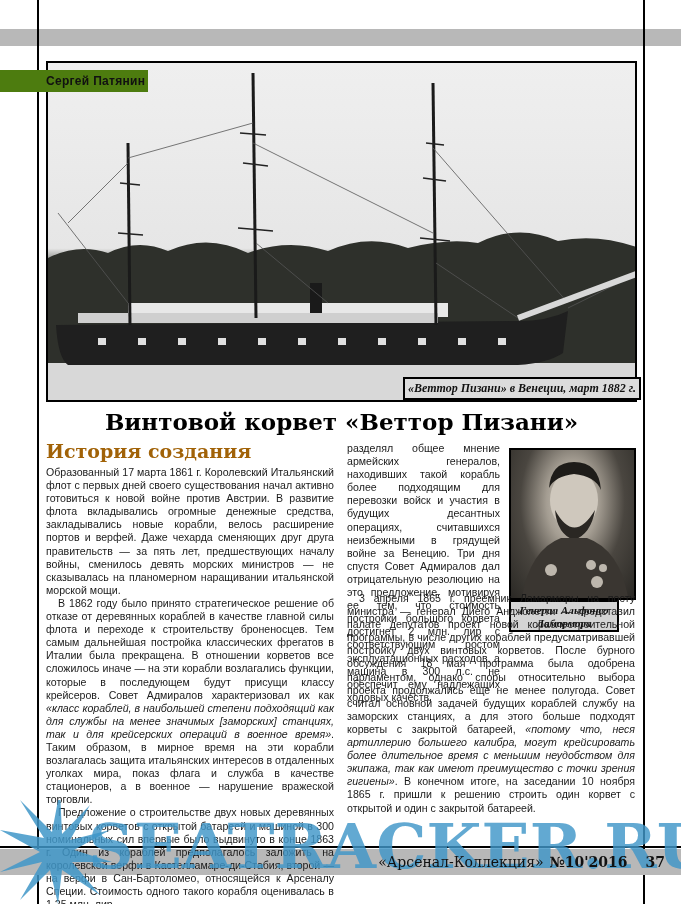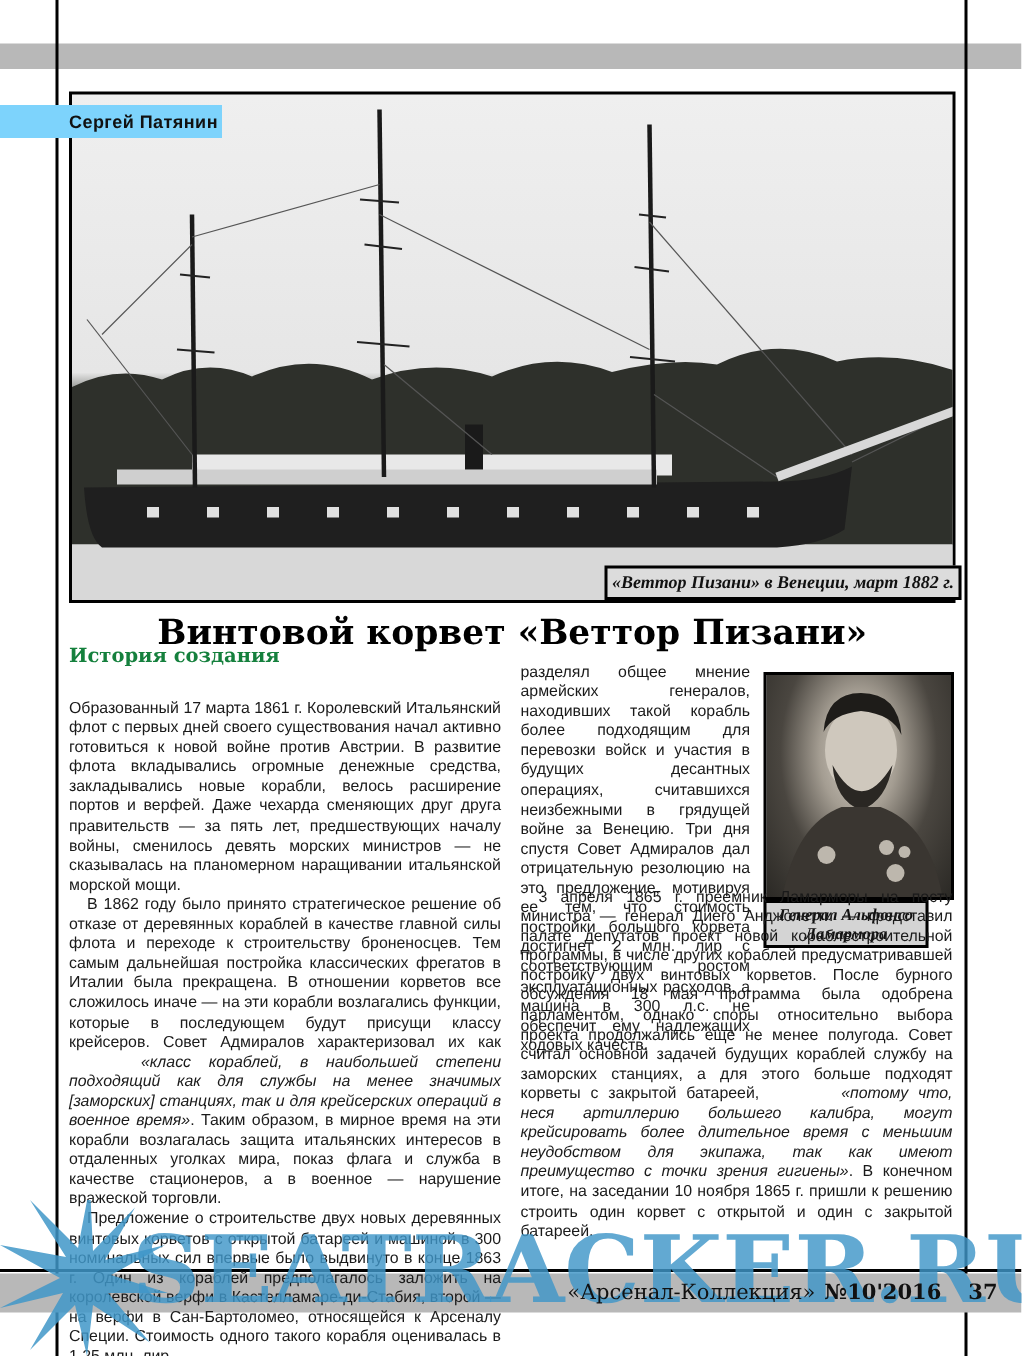"Сергей Патянин" .author-tag { background: #7dd3fc -> #4d7c0f }
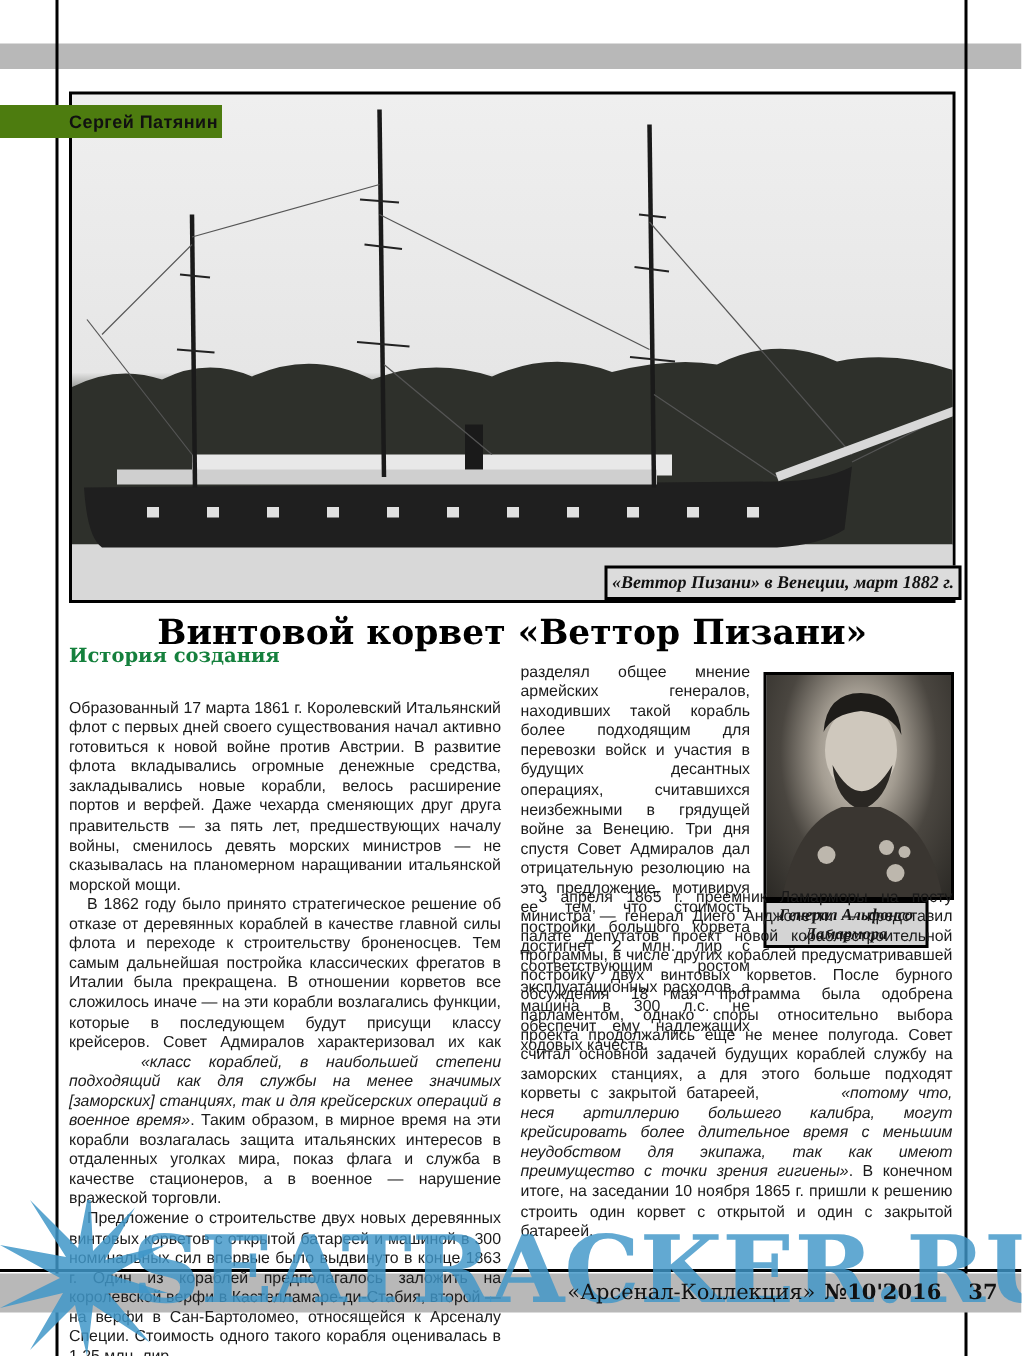"История создания" .subtitle { color: #15803d -> #a16207; font-size: 13px -> 19px; top: 430px -> 440px }
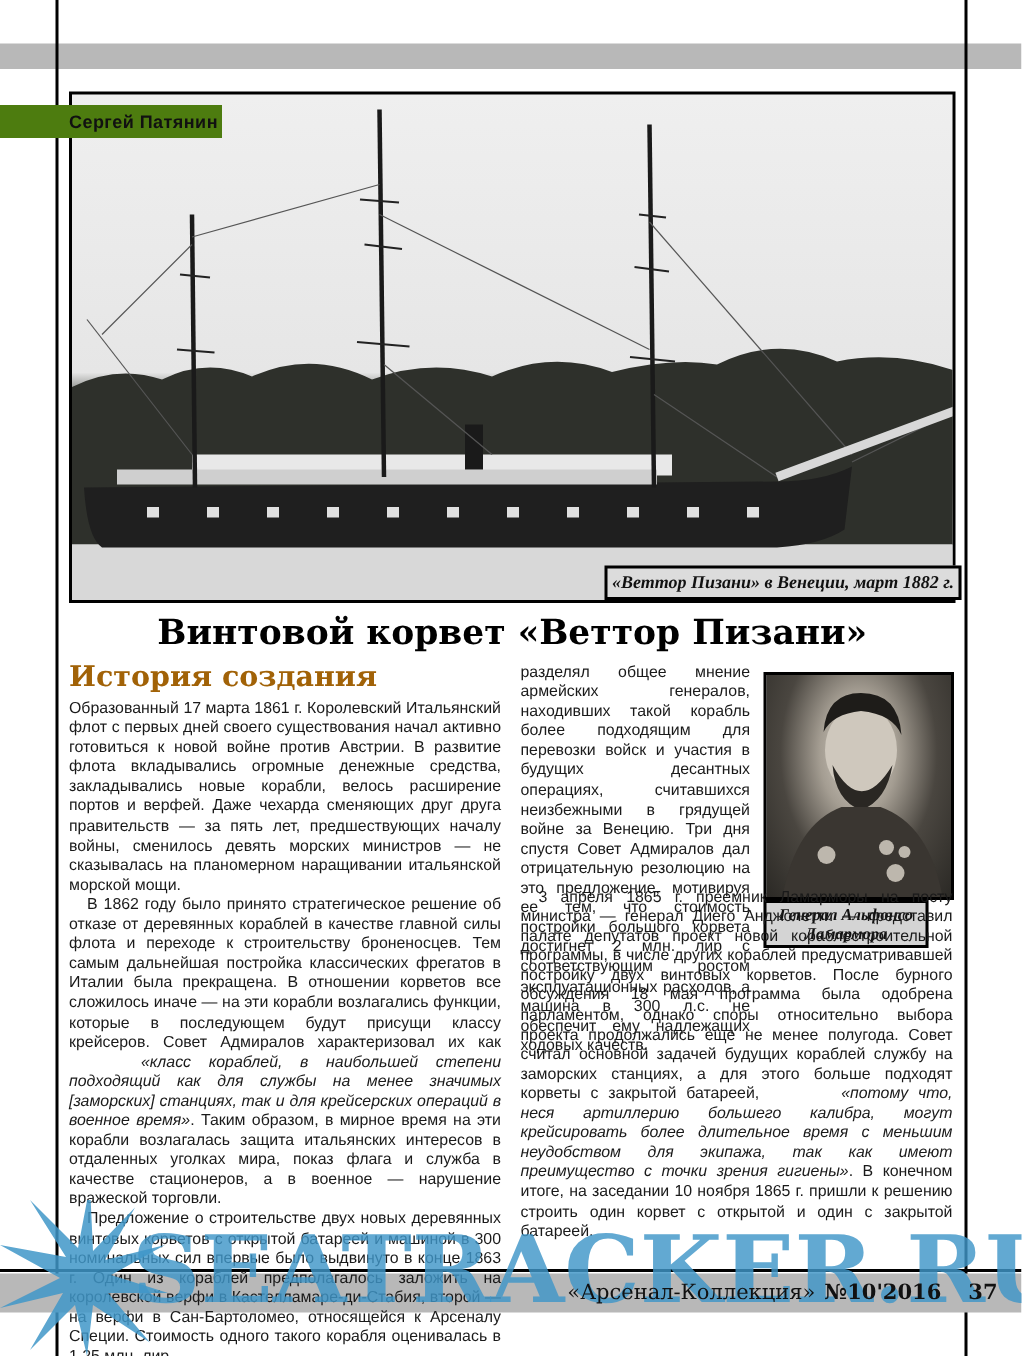"«класс кораблей, в наибольшей степени" em { margin-left: 48px -> none }
